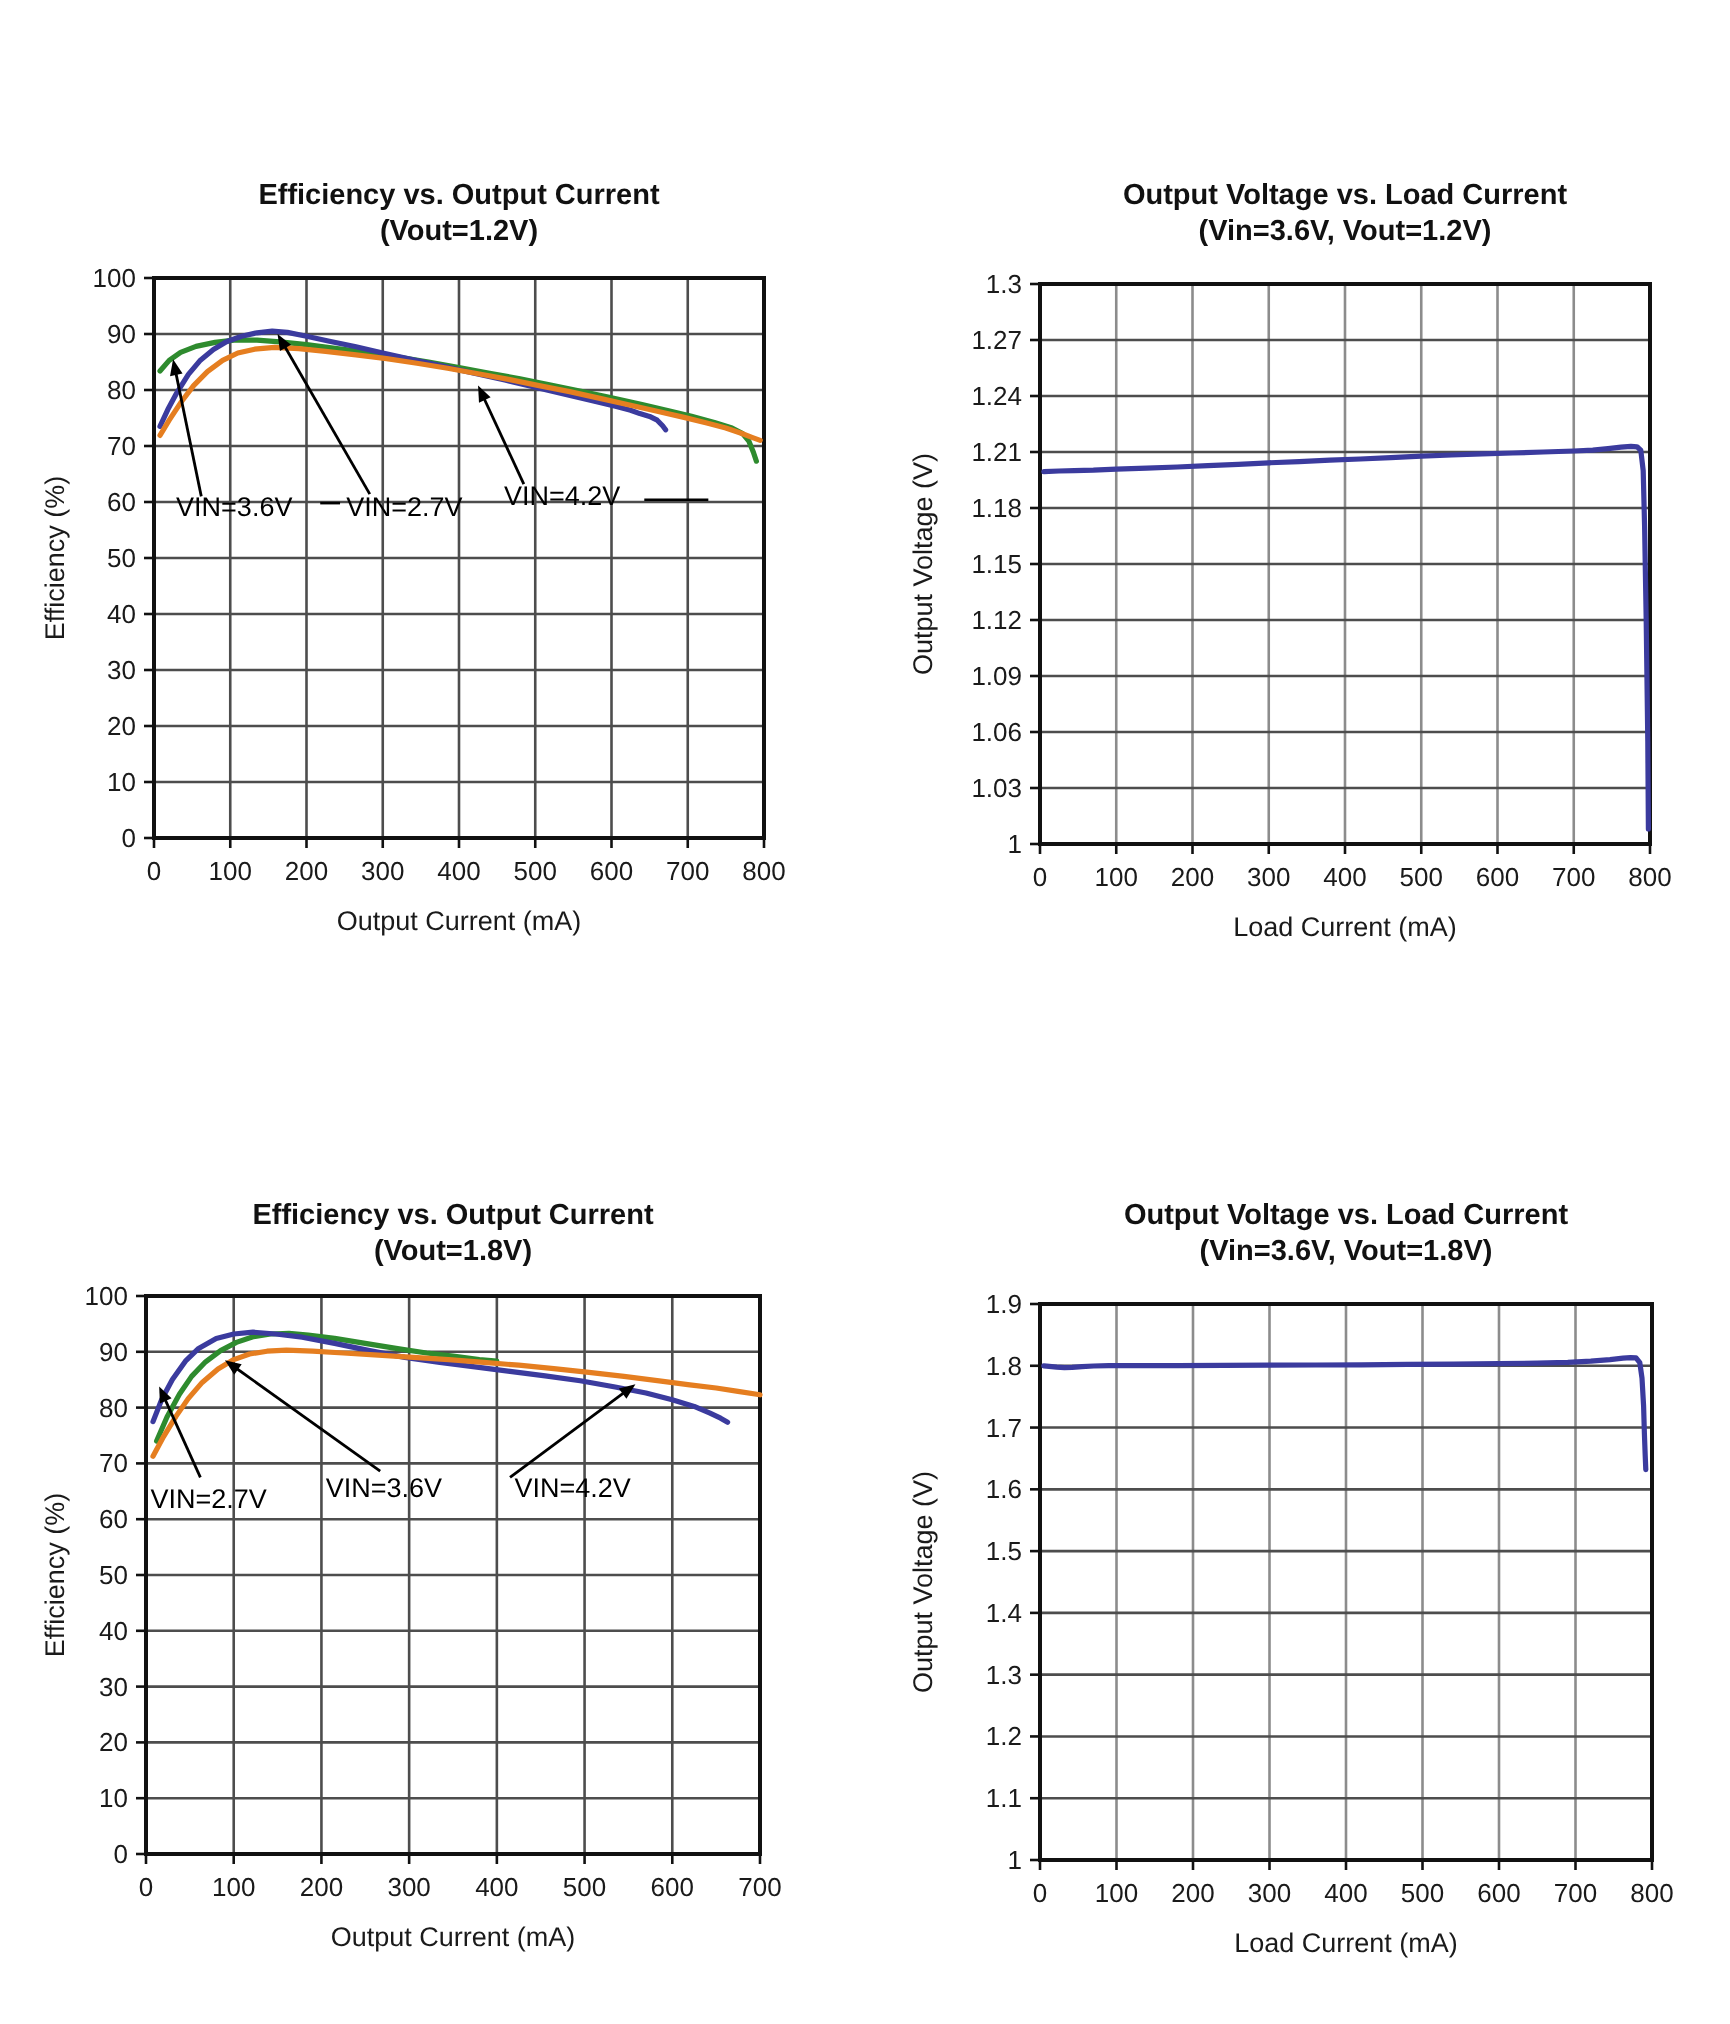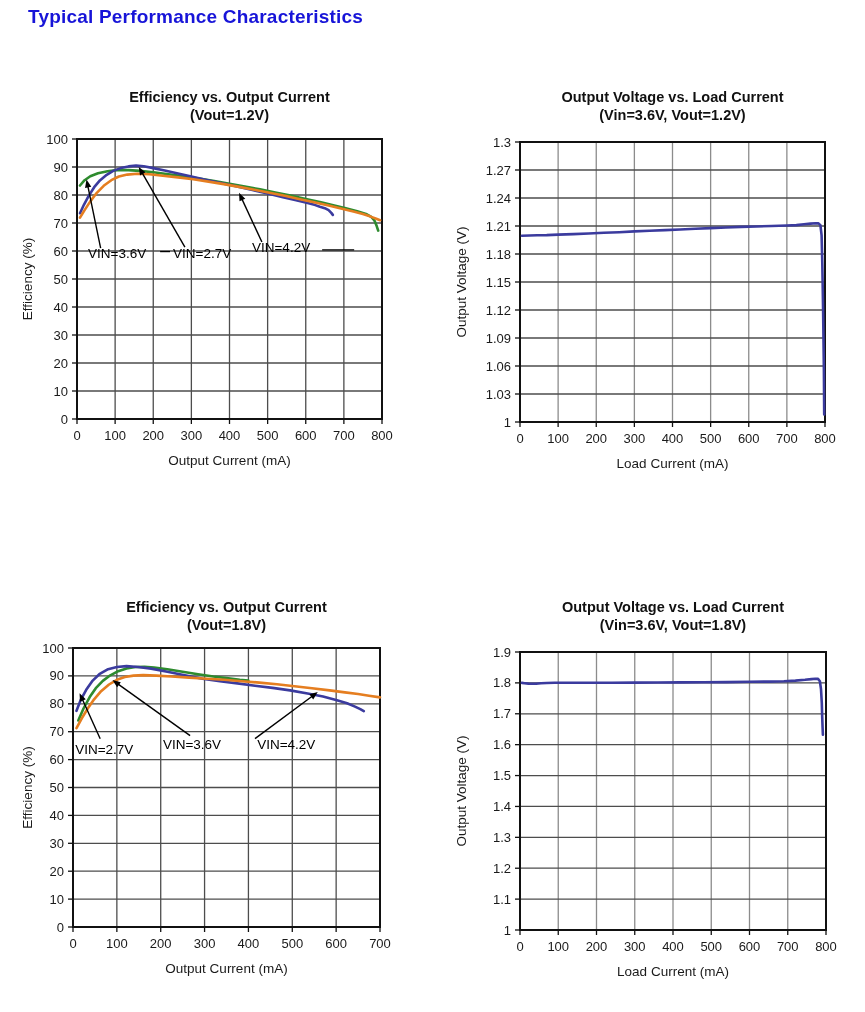"Typical Performance Characteristics" h1.page-title { html: <h1>Typical Performance Characteristics</h1> -> none }
